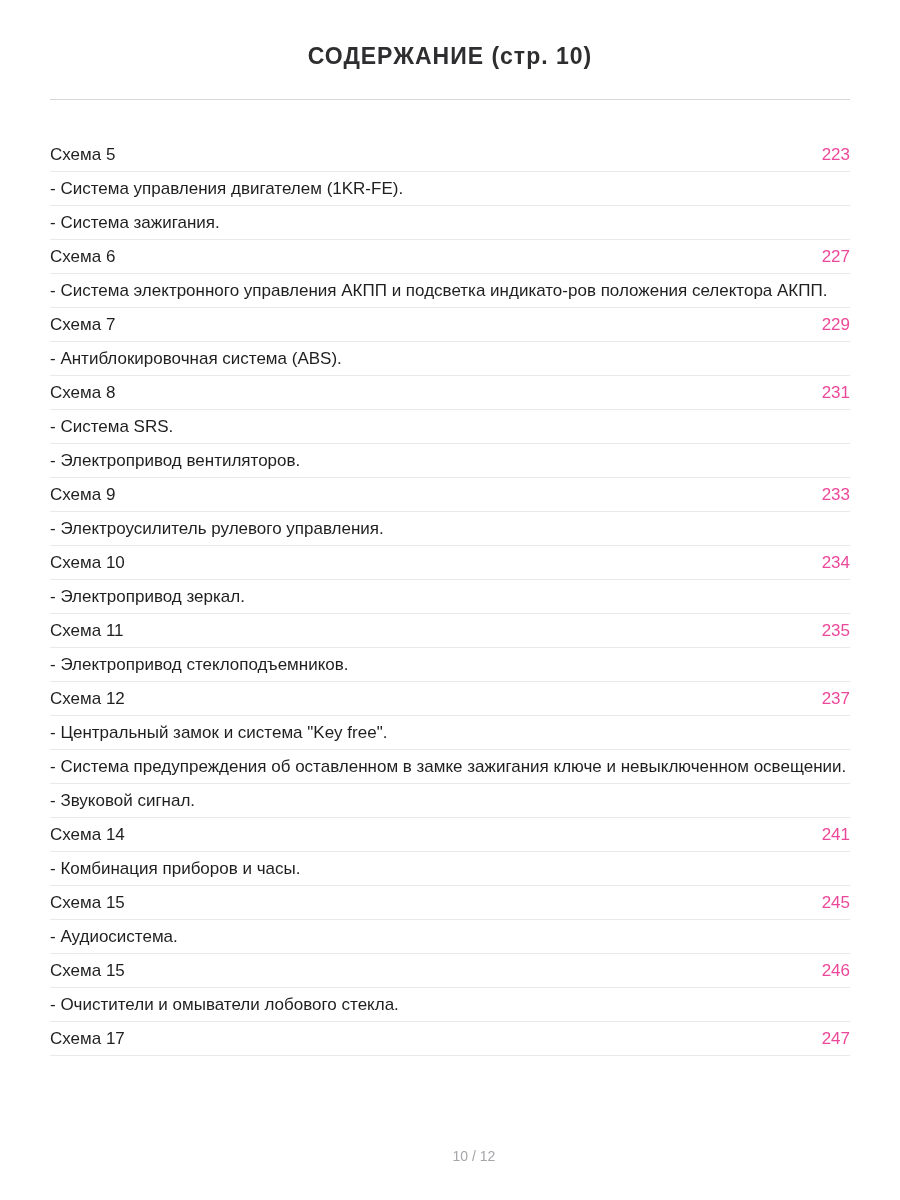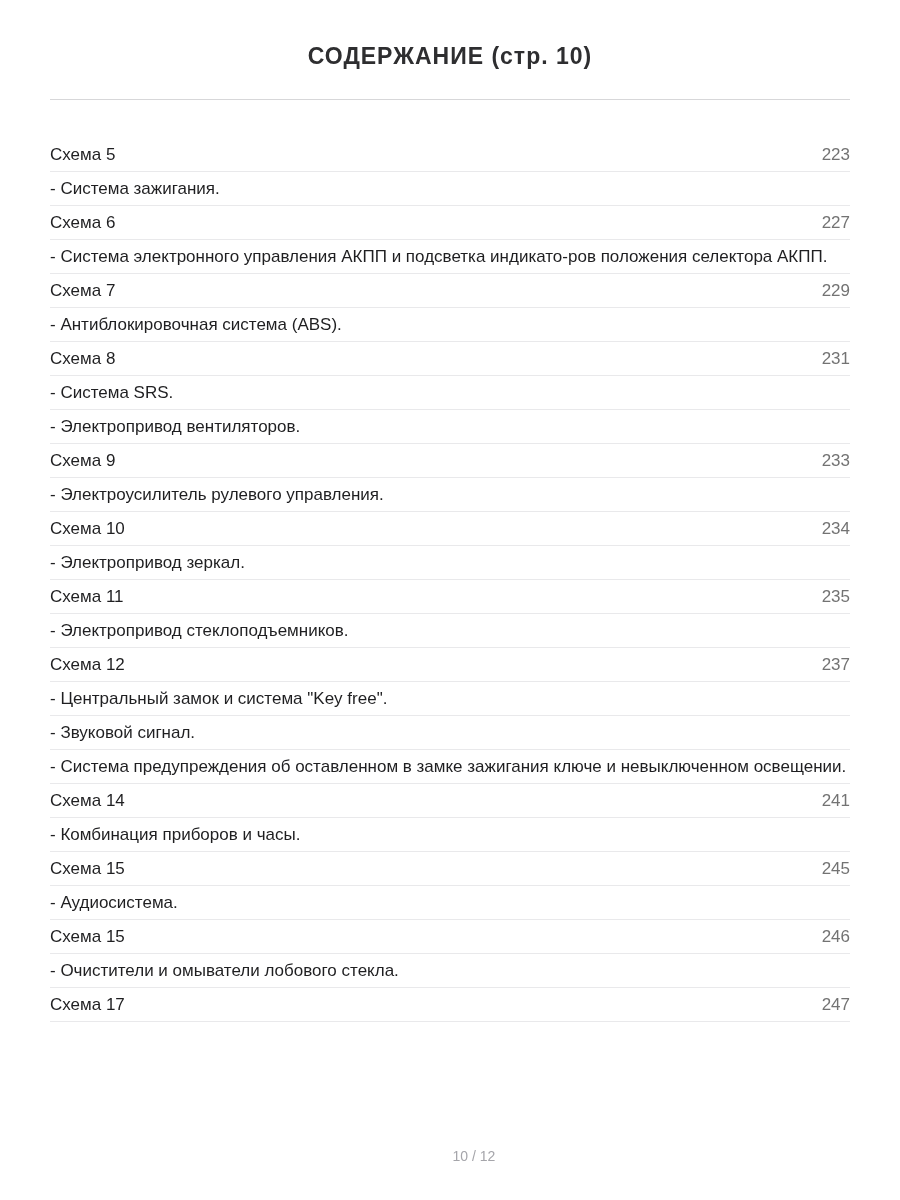"223" .row .pagenum { color: #737373 -> #ec4899 }
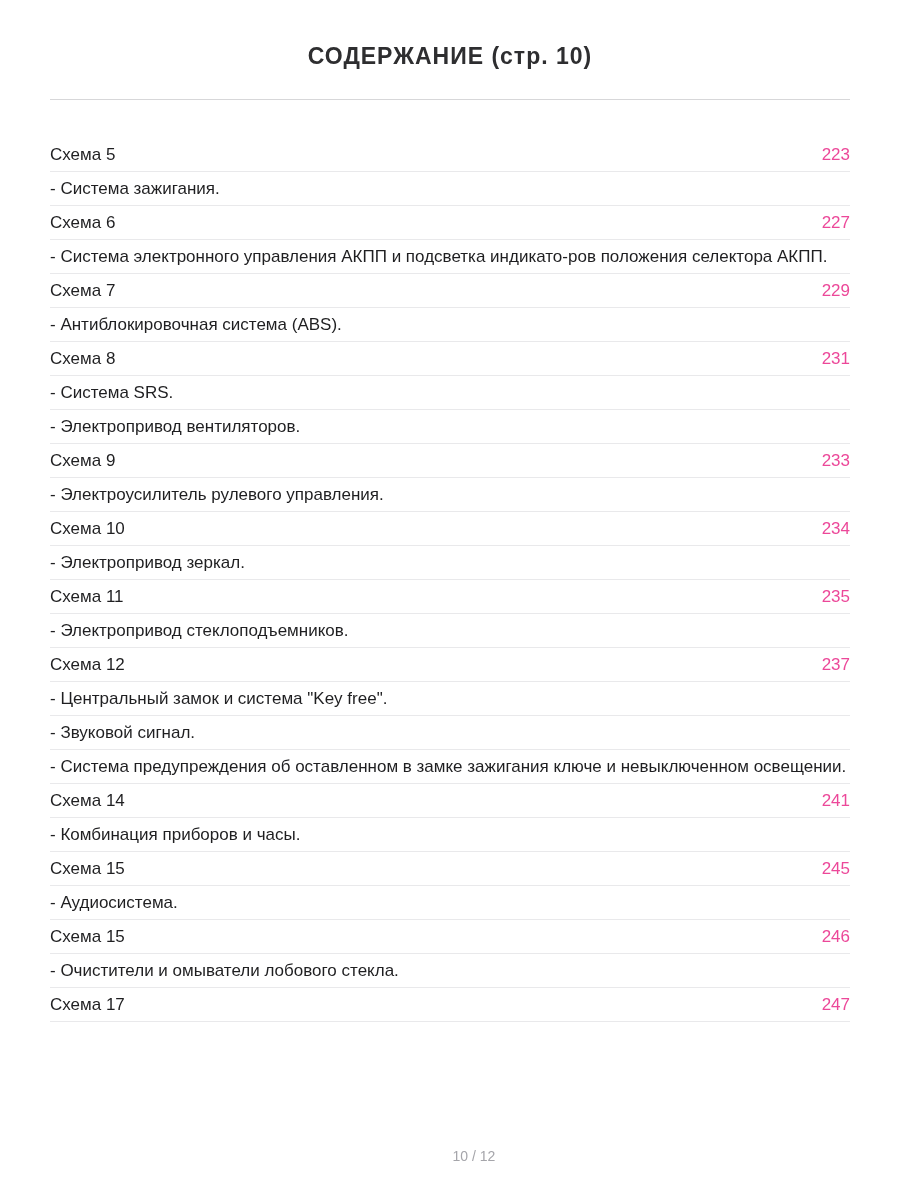"- Система управления двигателем" div.row { html: none -> <div> <span>- Система управления двигателем (1KR-FE).</span> </div> }
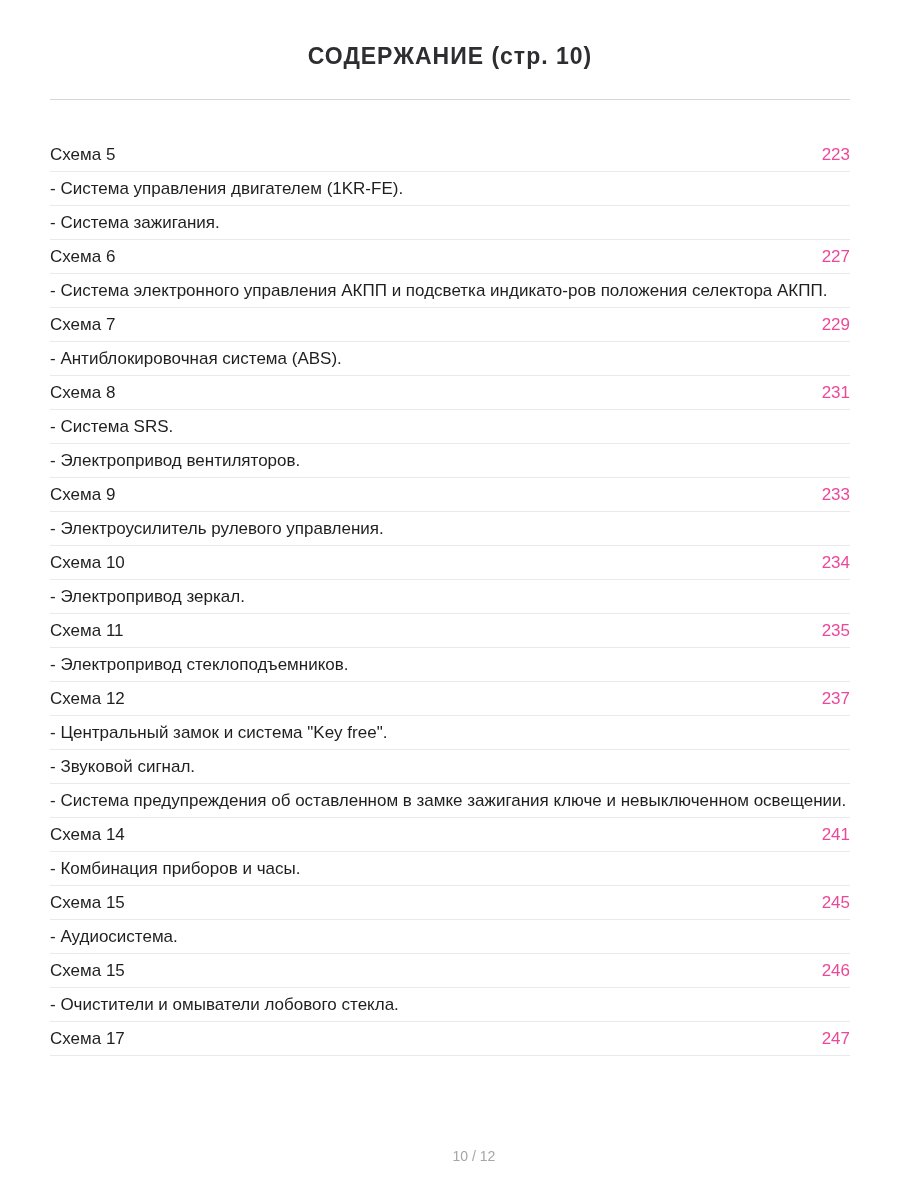"- Звуковой сигнал." div.row { order: before "- Система предупреждения об оставленном" -> after "- Система предупреждения об оставленном" }
